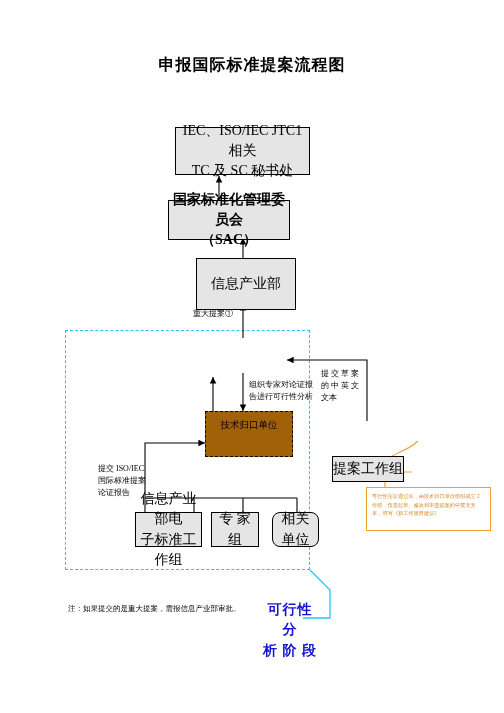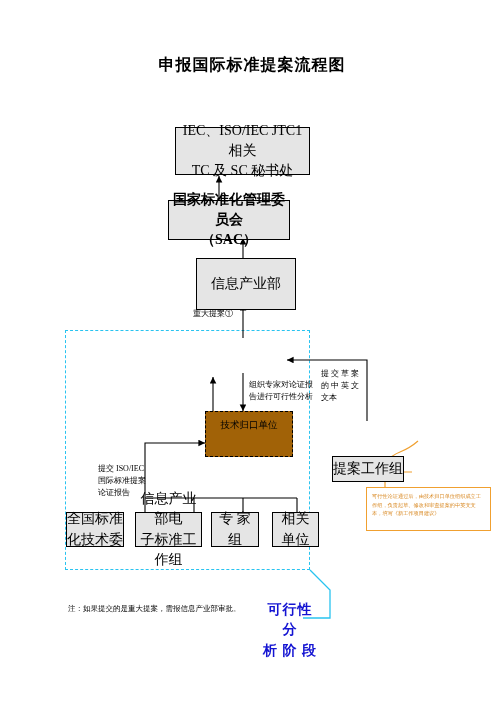"全国标准" div.box { html: <div> <div> <span>全国标准</span> <span>化技术委</span> </div> </div> -> none }
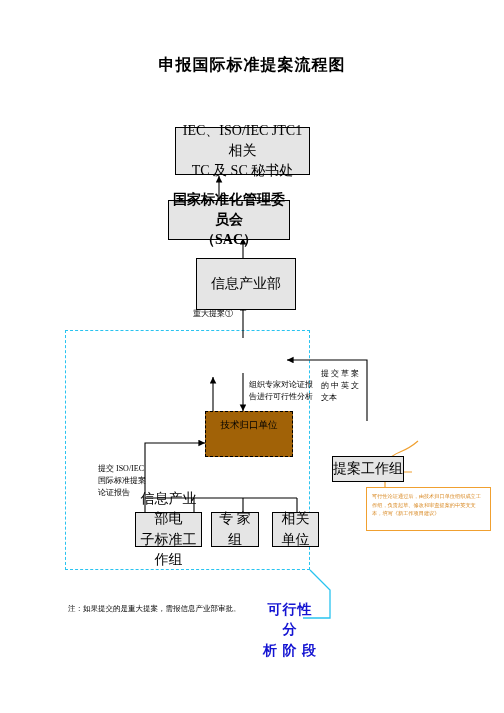"相关" div.box { border-radius: none -> 8px }
